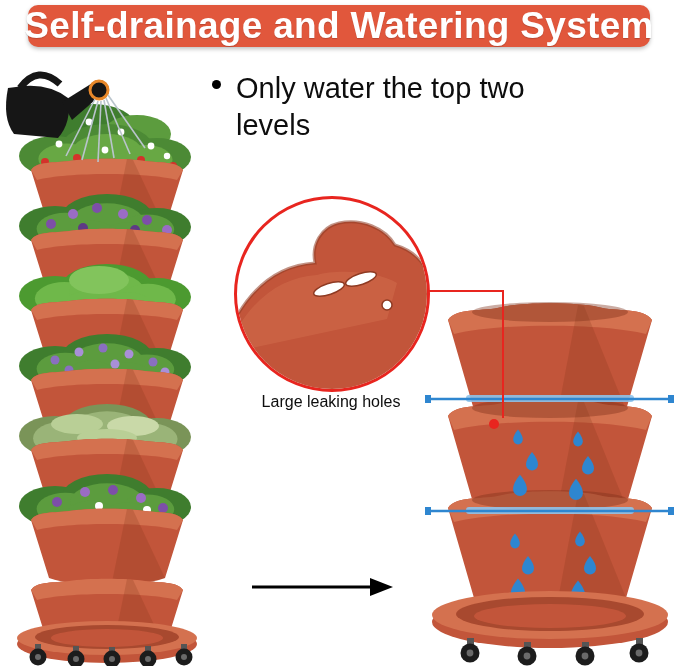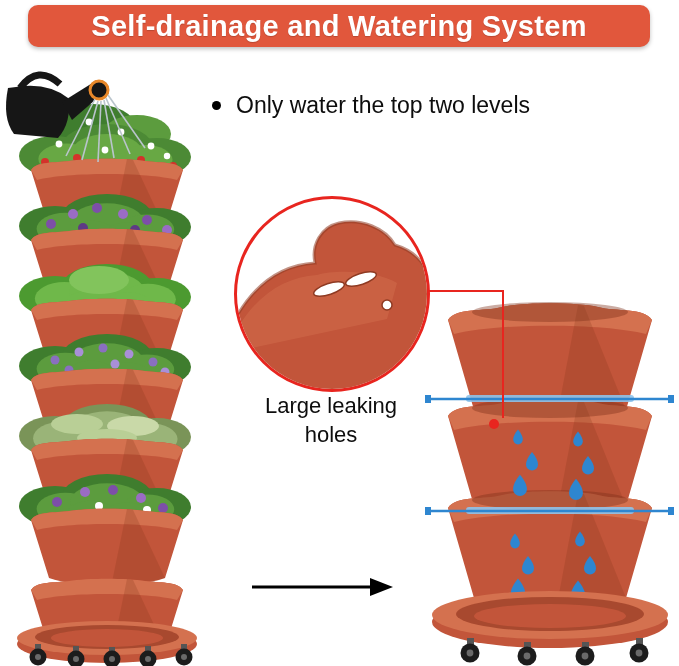"Self-drainage and Watering System" .banner-text { font-size: 29px -> 37px }
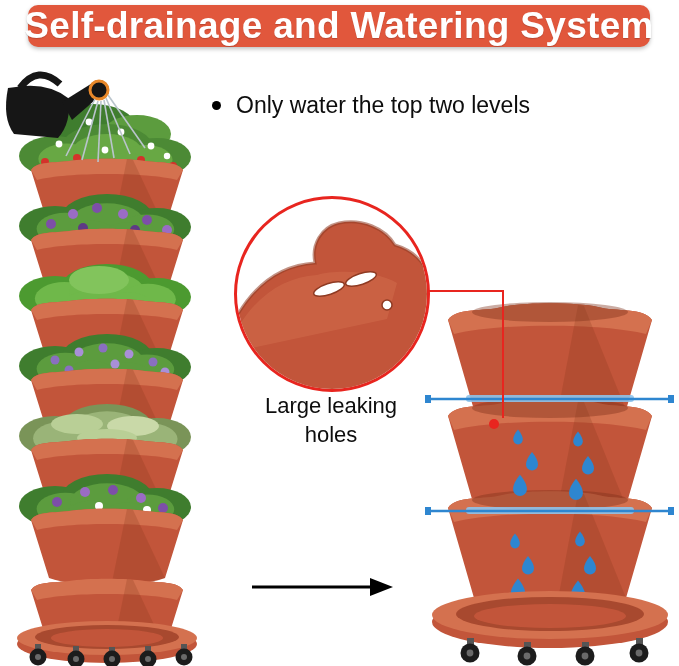"Only water the top two" .bullet { font-size: 23px -> 29px; margin-top: 21px -> none }
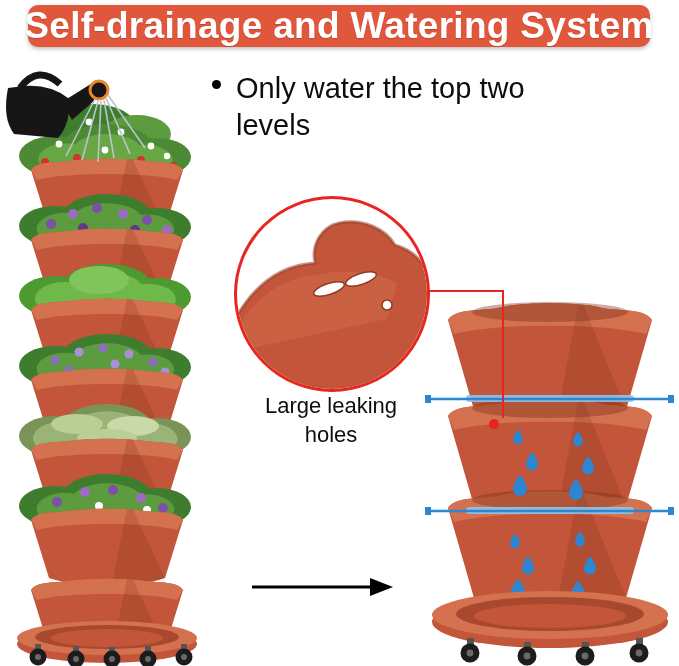"Large leaking holes" .callout-label { font-size: 22px -> 16px }
